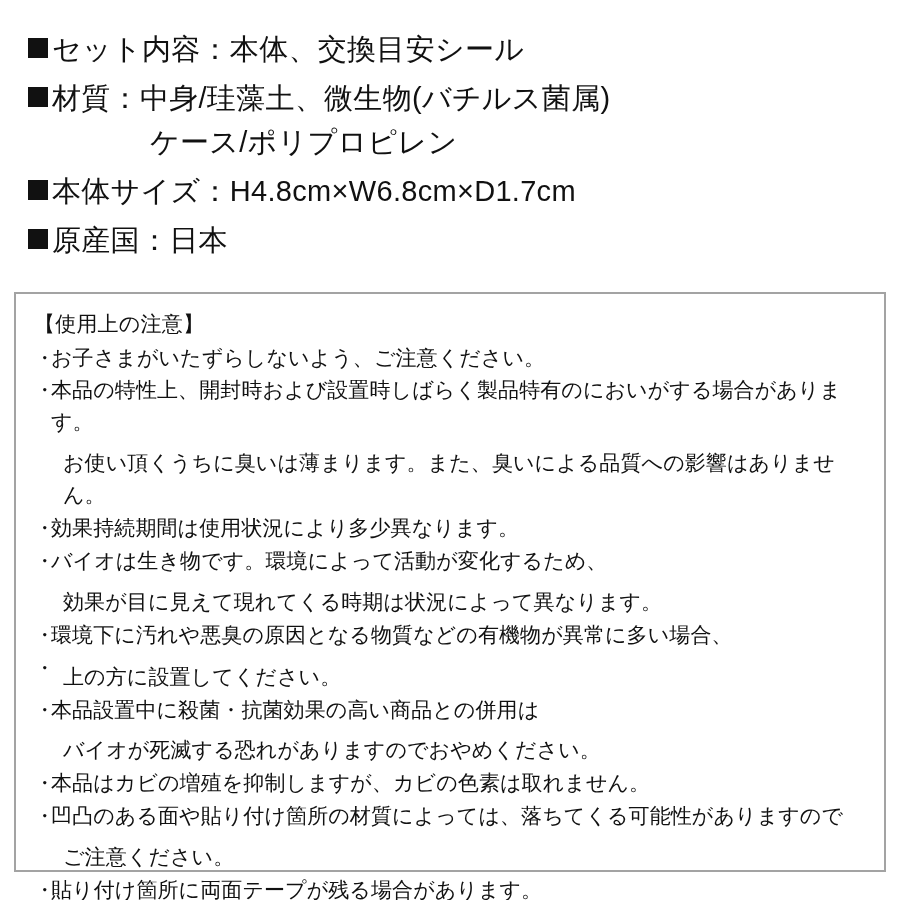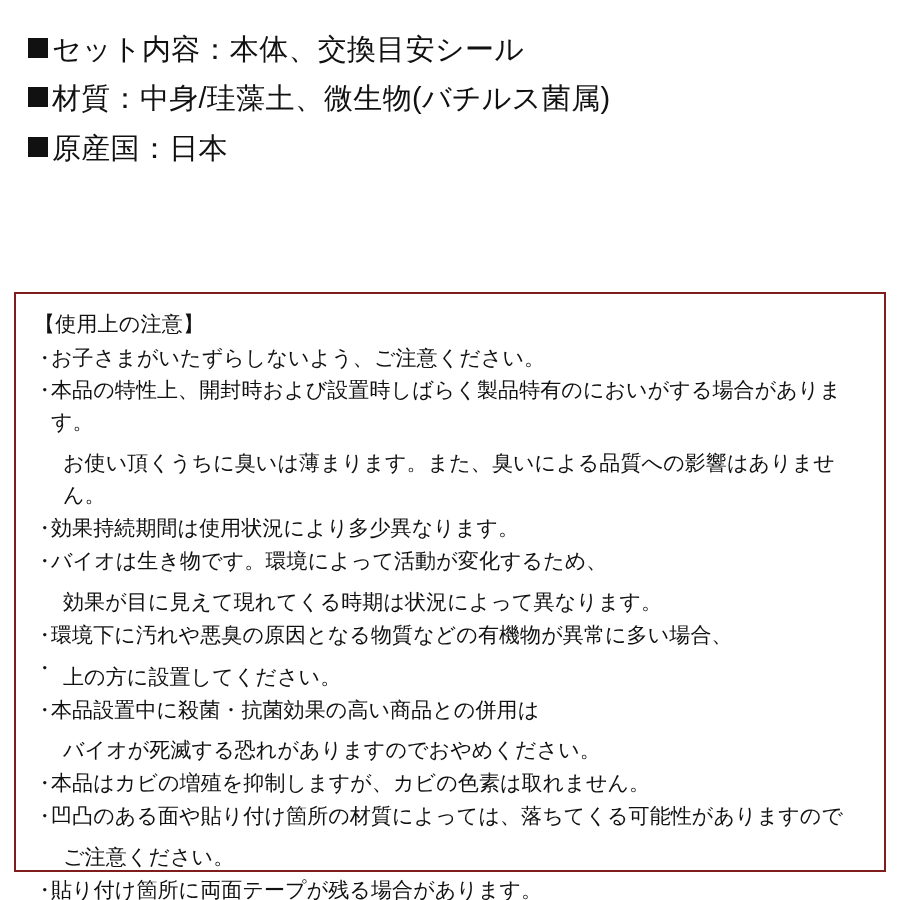"ケース/ポリプロピレン" div.spec-sub { html: none -> <div>ケース/ポリプロピレン</div> }
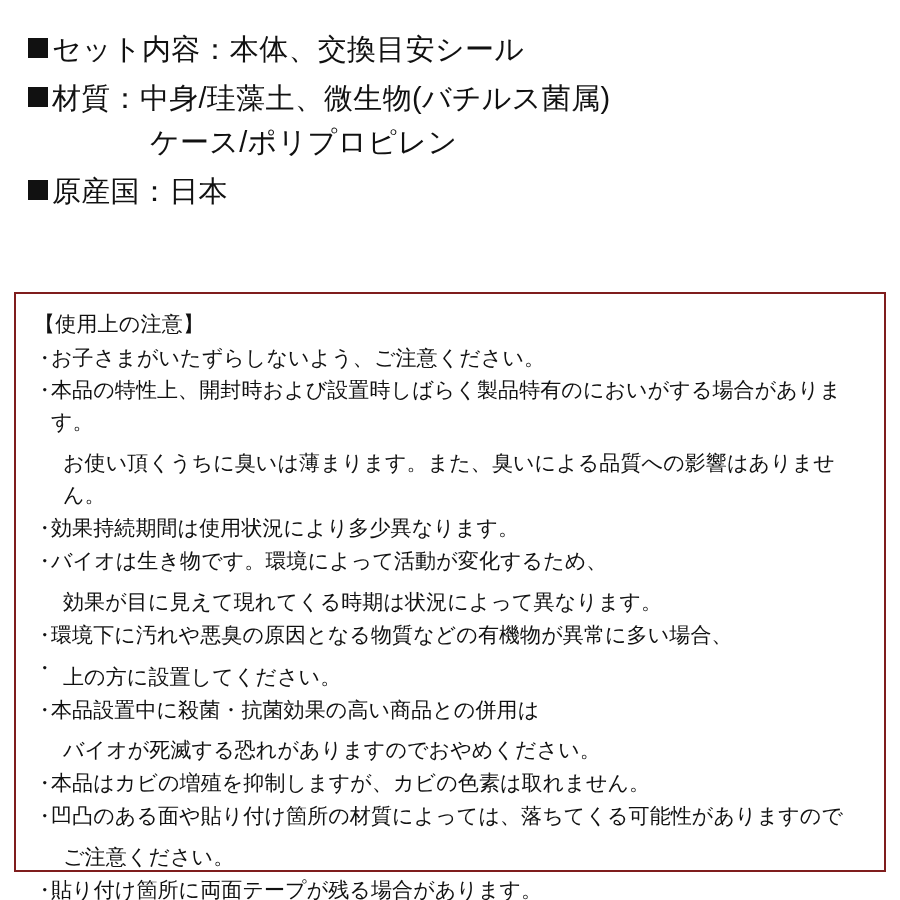"本体サイズ：H4.8cm×W6.8cm×D1.7cm" li.spec-row { html: none -> <li> <span></span> <span>本体サイズ：H4.8cm×W6.8cm×D1.7cm</span> </li> }
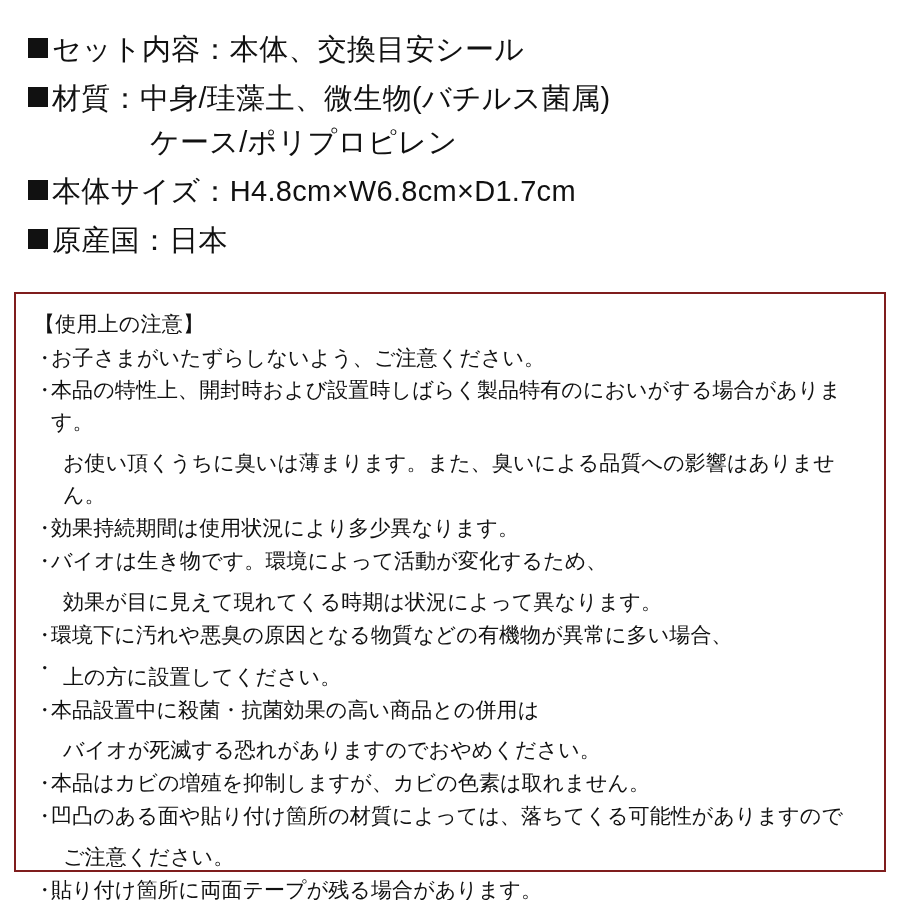"【使用上の注意】" .notice-box { border: 2px solid #7f1d1d -> 2px solid #a3a3a3 }
